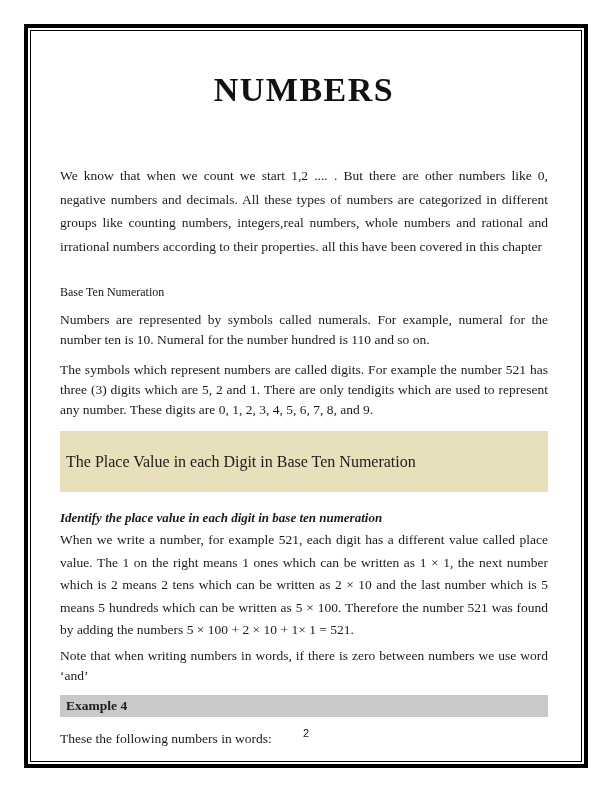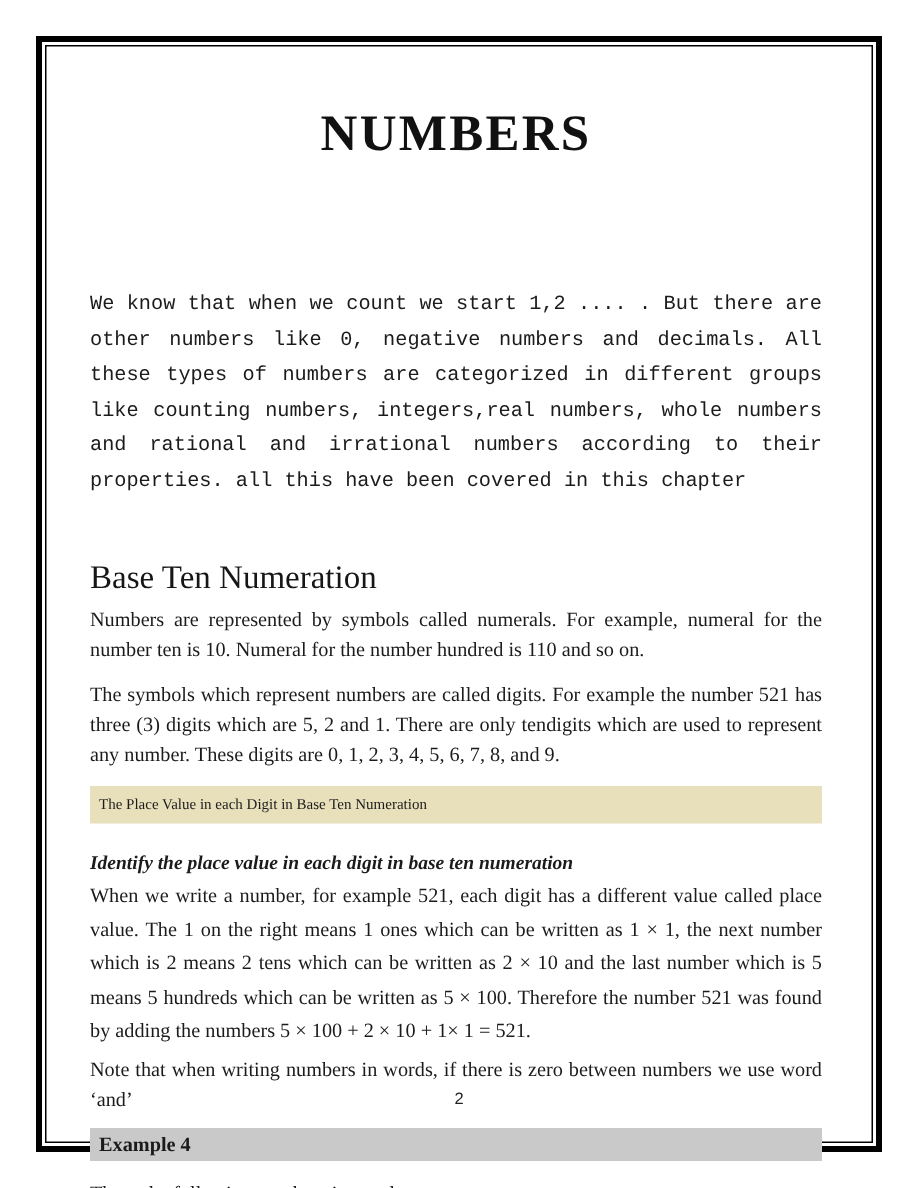"We know that when we" .intro { font-family: Liberation Mono, monospace -> none; margin-top: 82px -> 54px }
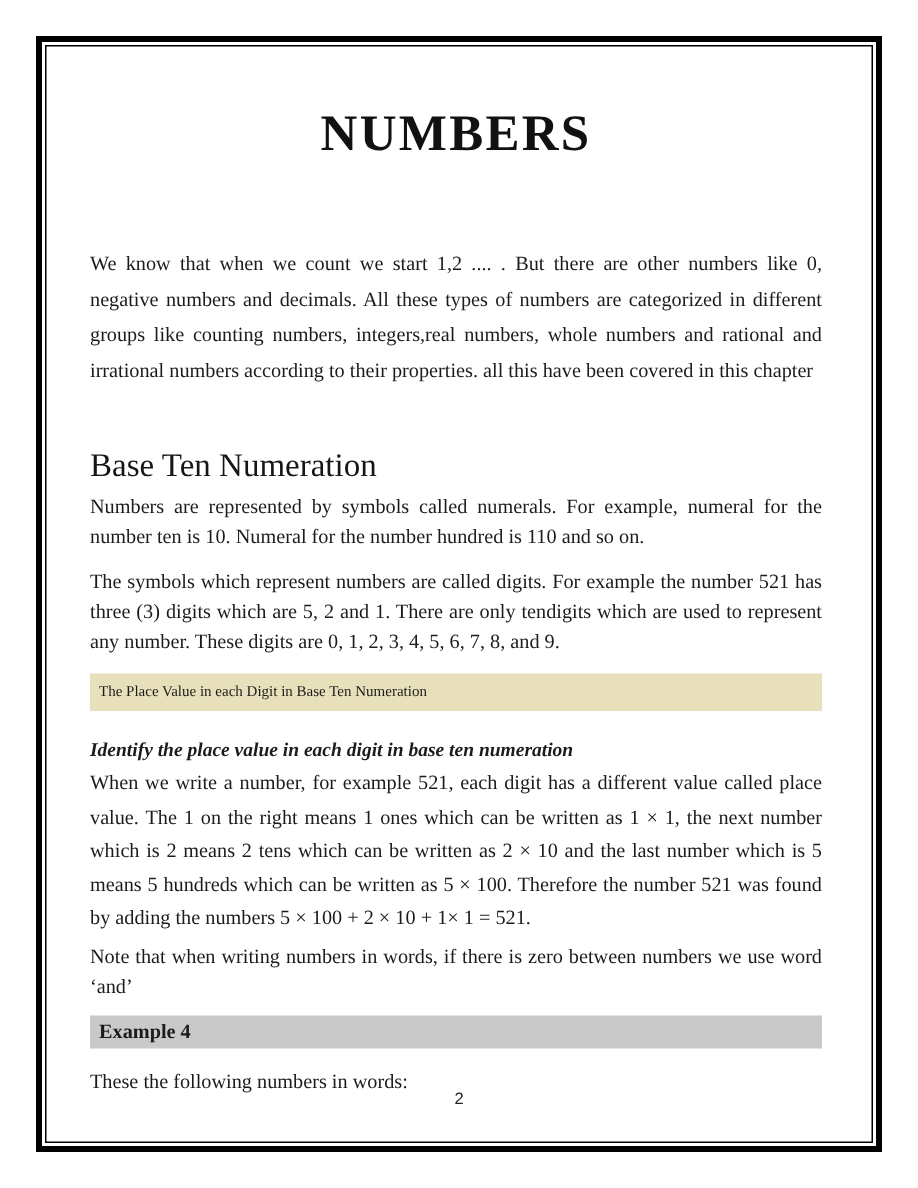"Base Ten Numeration" .section-heading { font-size: 22px -> 12px; margin-top: 40px -> 22px }
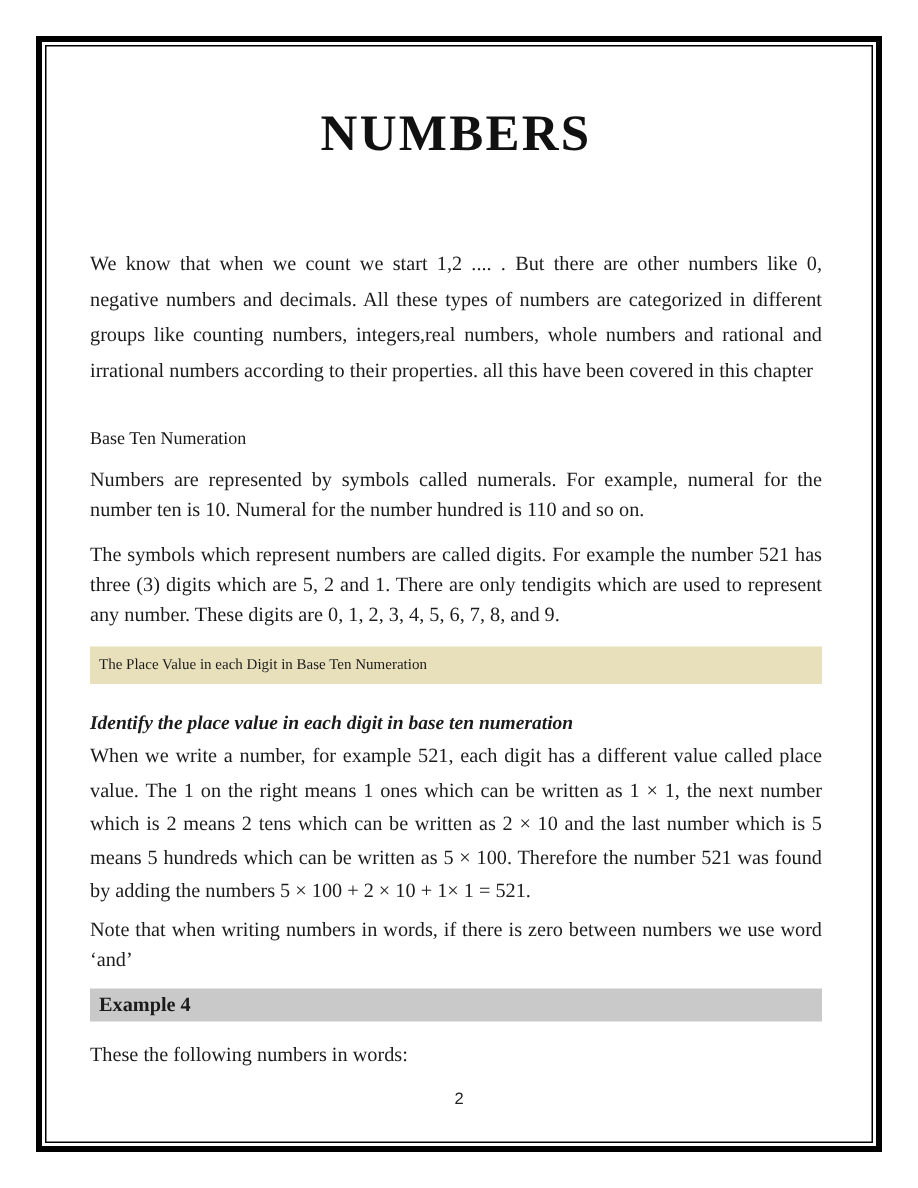"The Place Value in each" .highlight-heading { font-size: 10px -> 16px; padding: 3px 6px -> 21px 6px }
